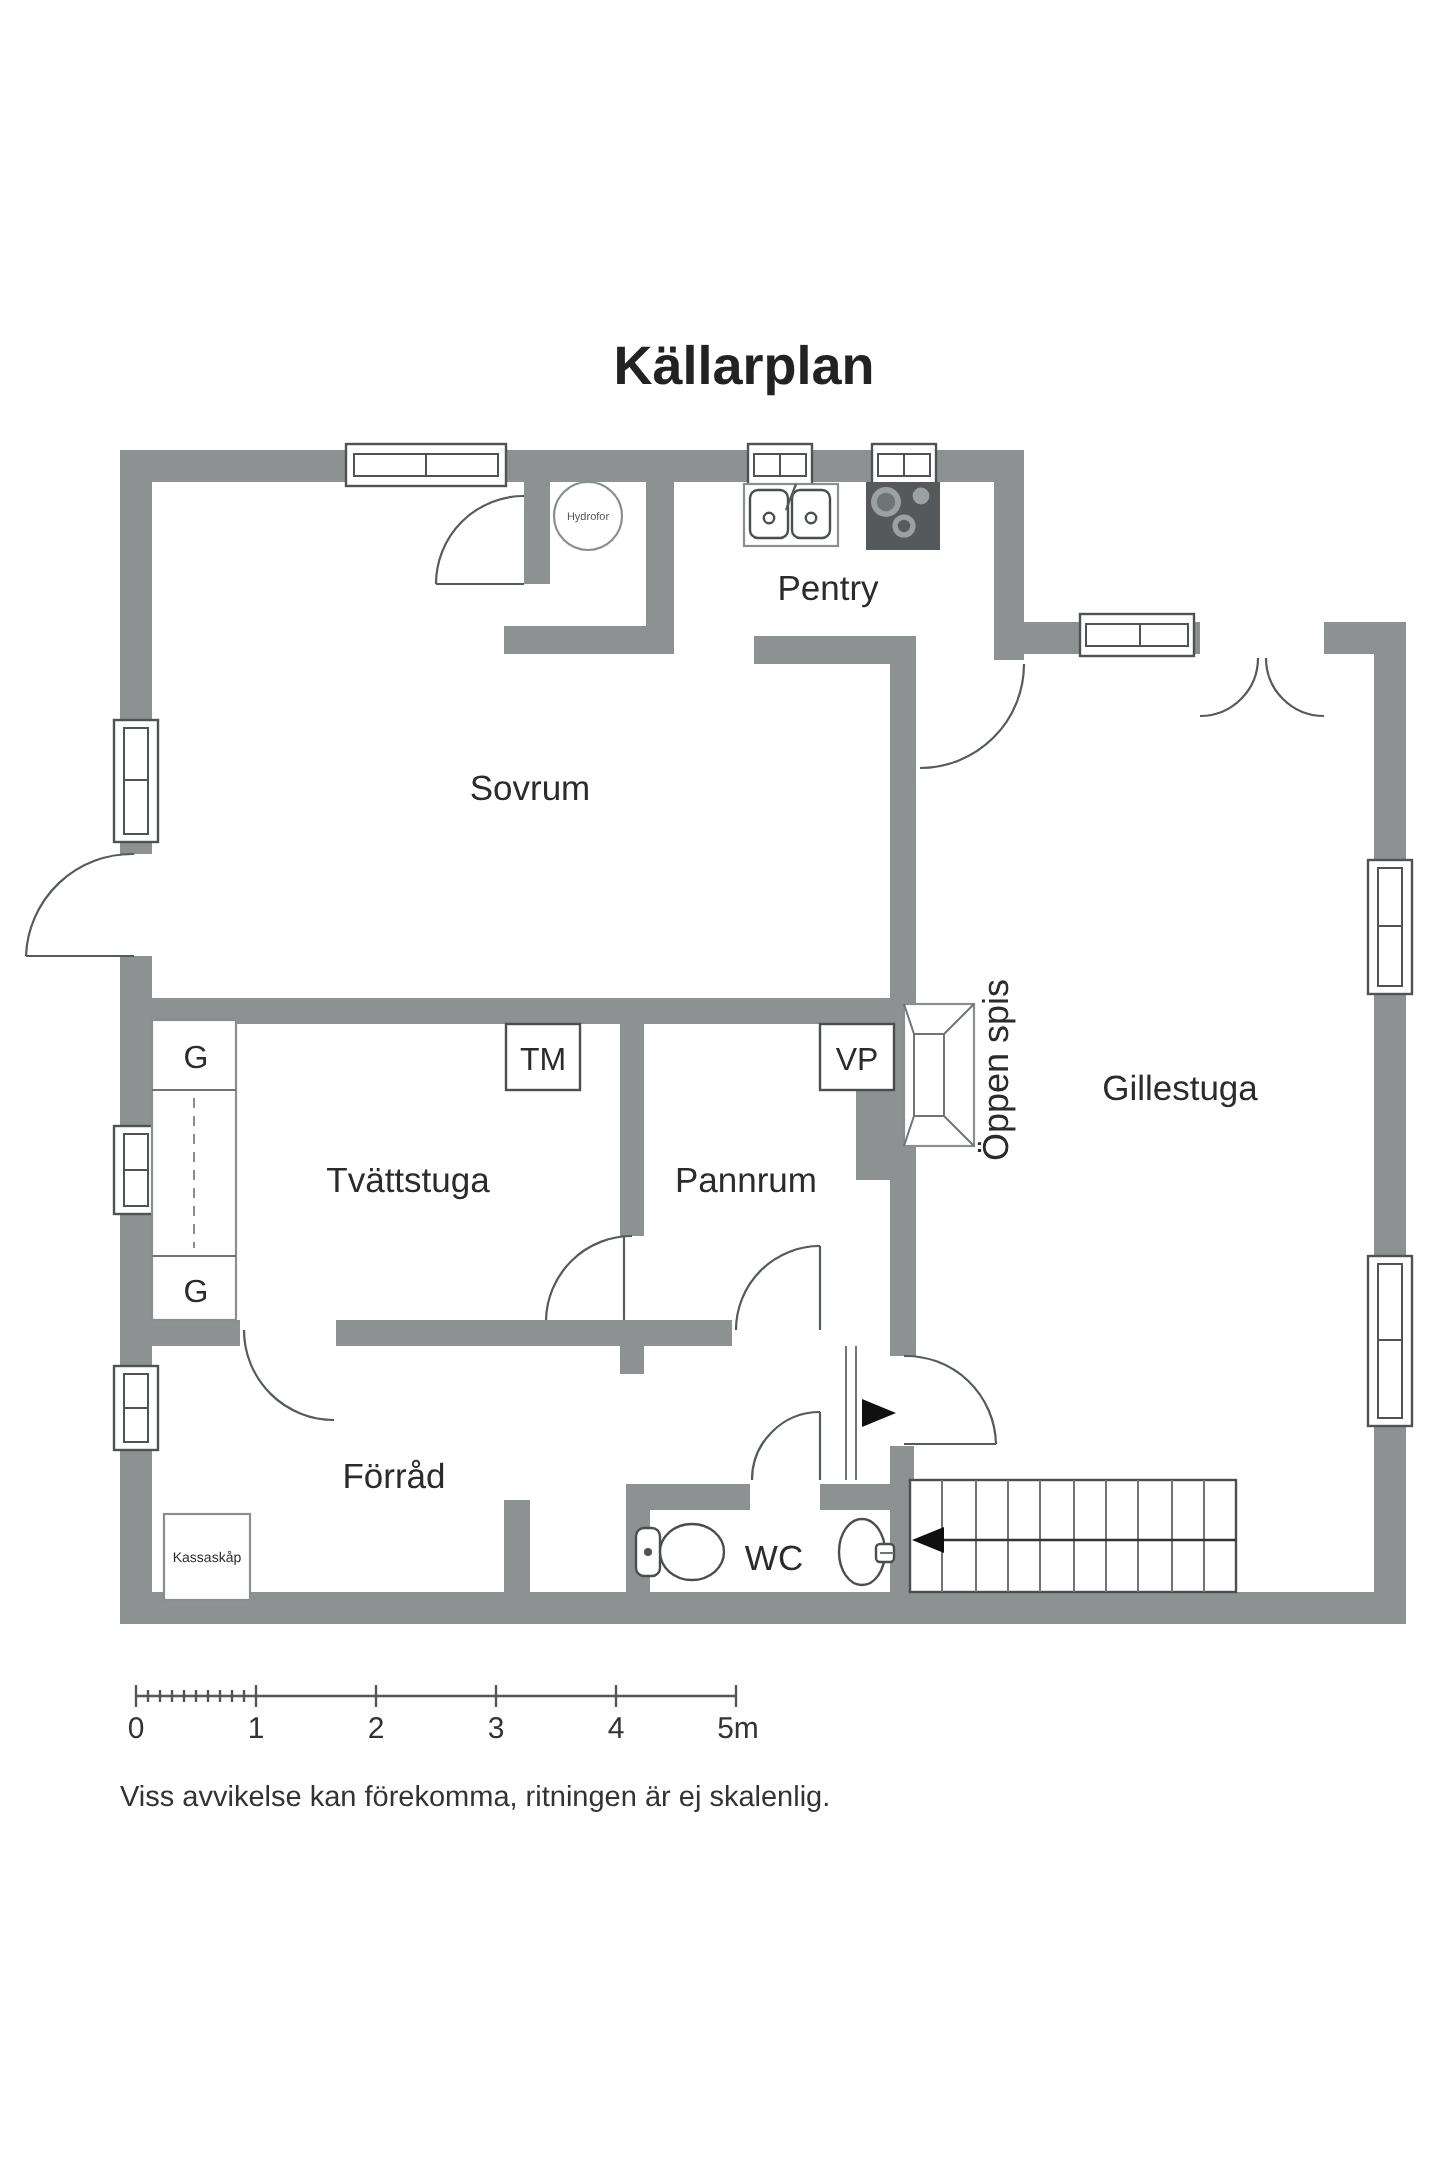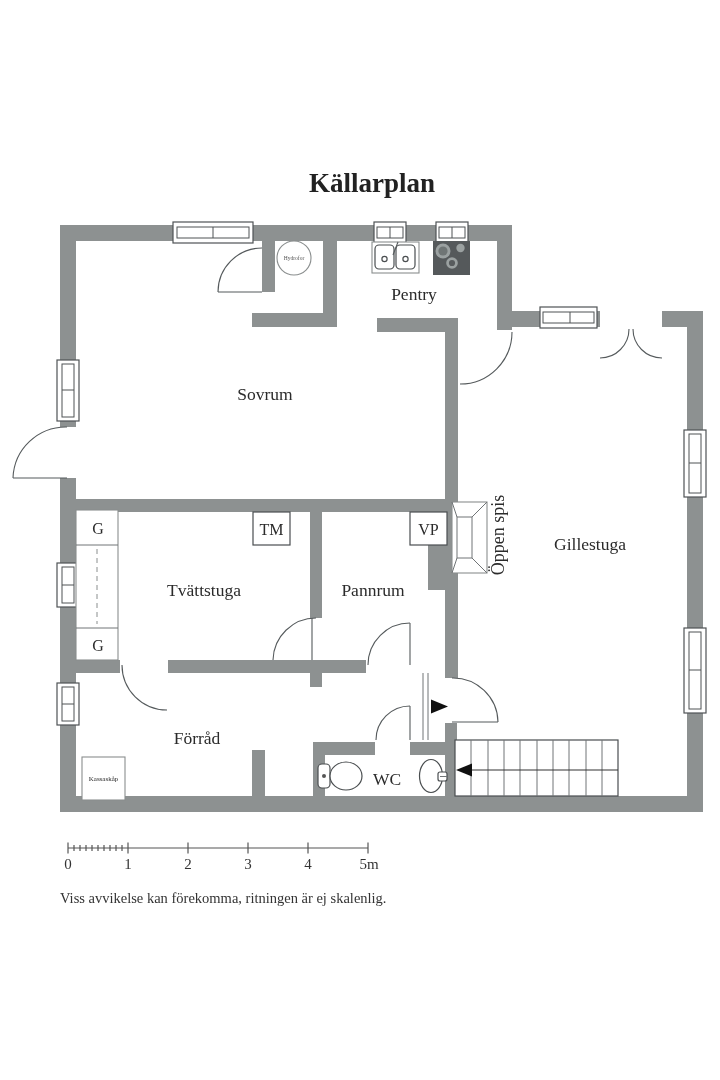"Källarplan" .canvas { font-family: Liberation Serif, serif -> Liberation Sans, sans-serif }
